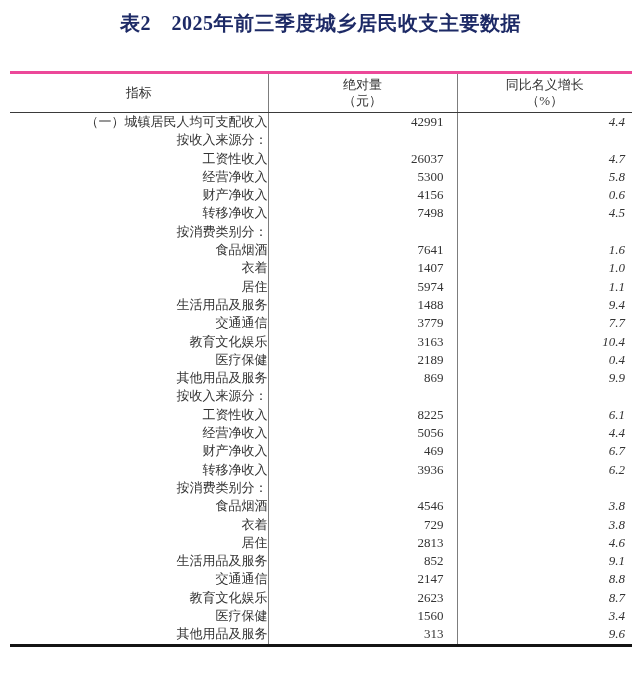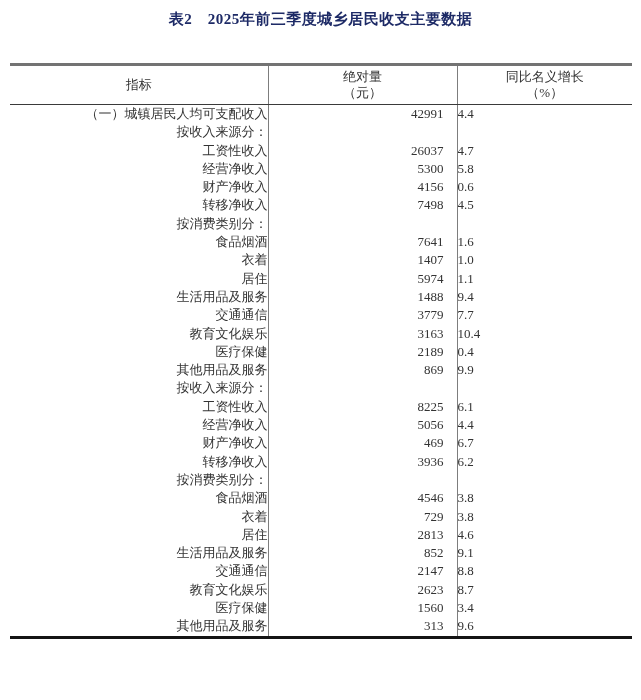"表2 2025年前三季度城乡居民收支主要数据" .title { font-size: 15px -> 20px }
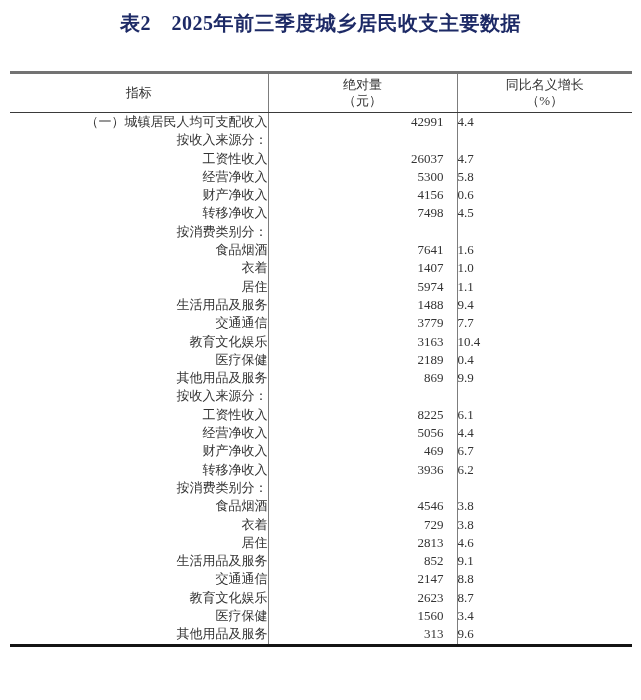"指标" table.data-table { border-top: 3px solid #737373 -> 3px solid #ec4899 }
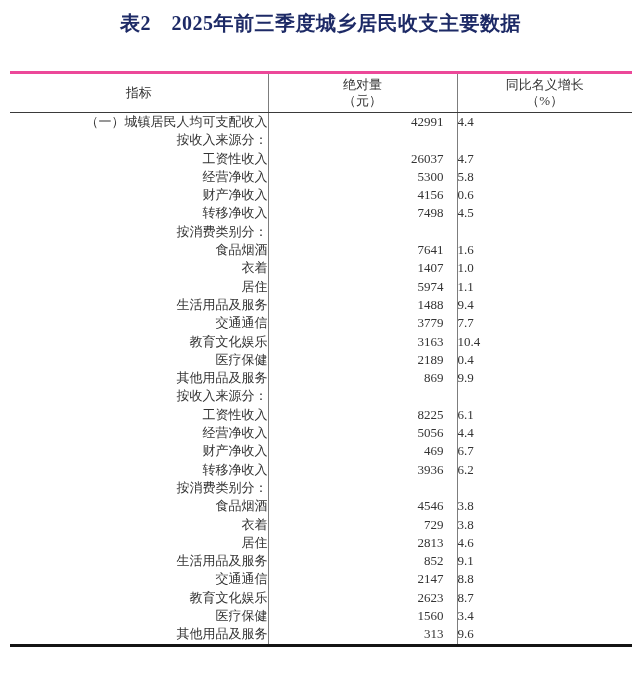"4.4" td.c-pct { font-style: none -> italic; text-align: none -> right }
